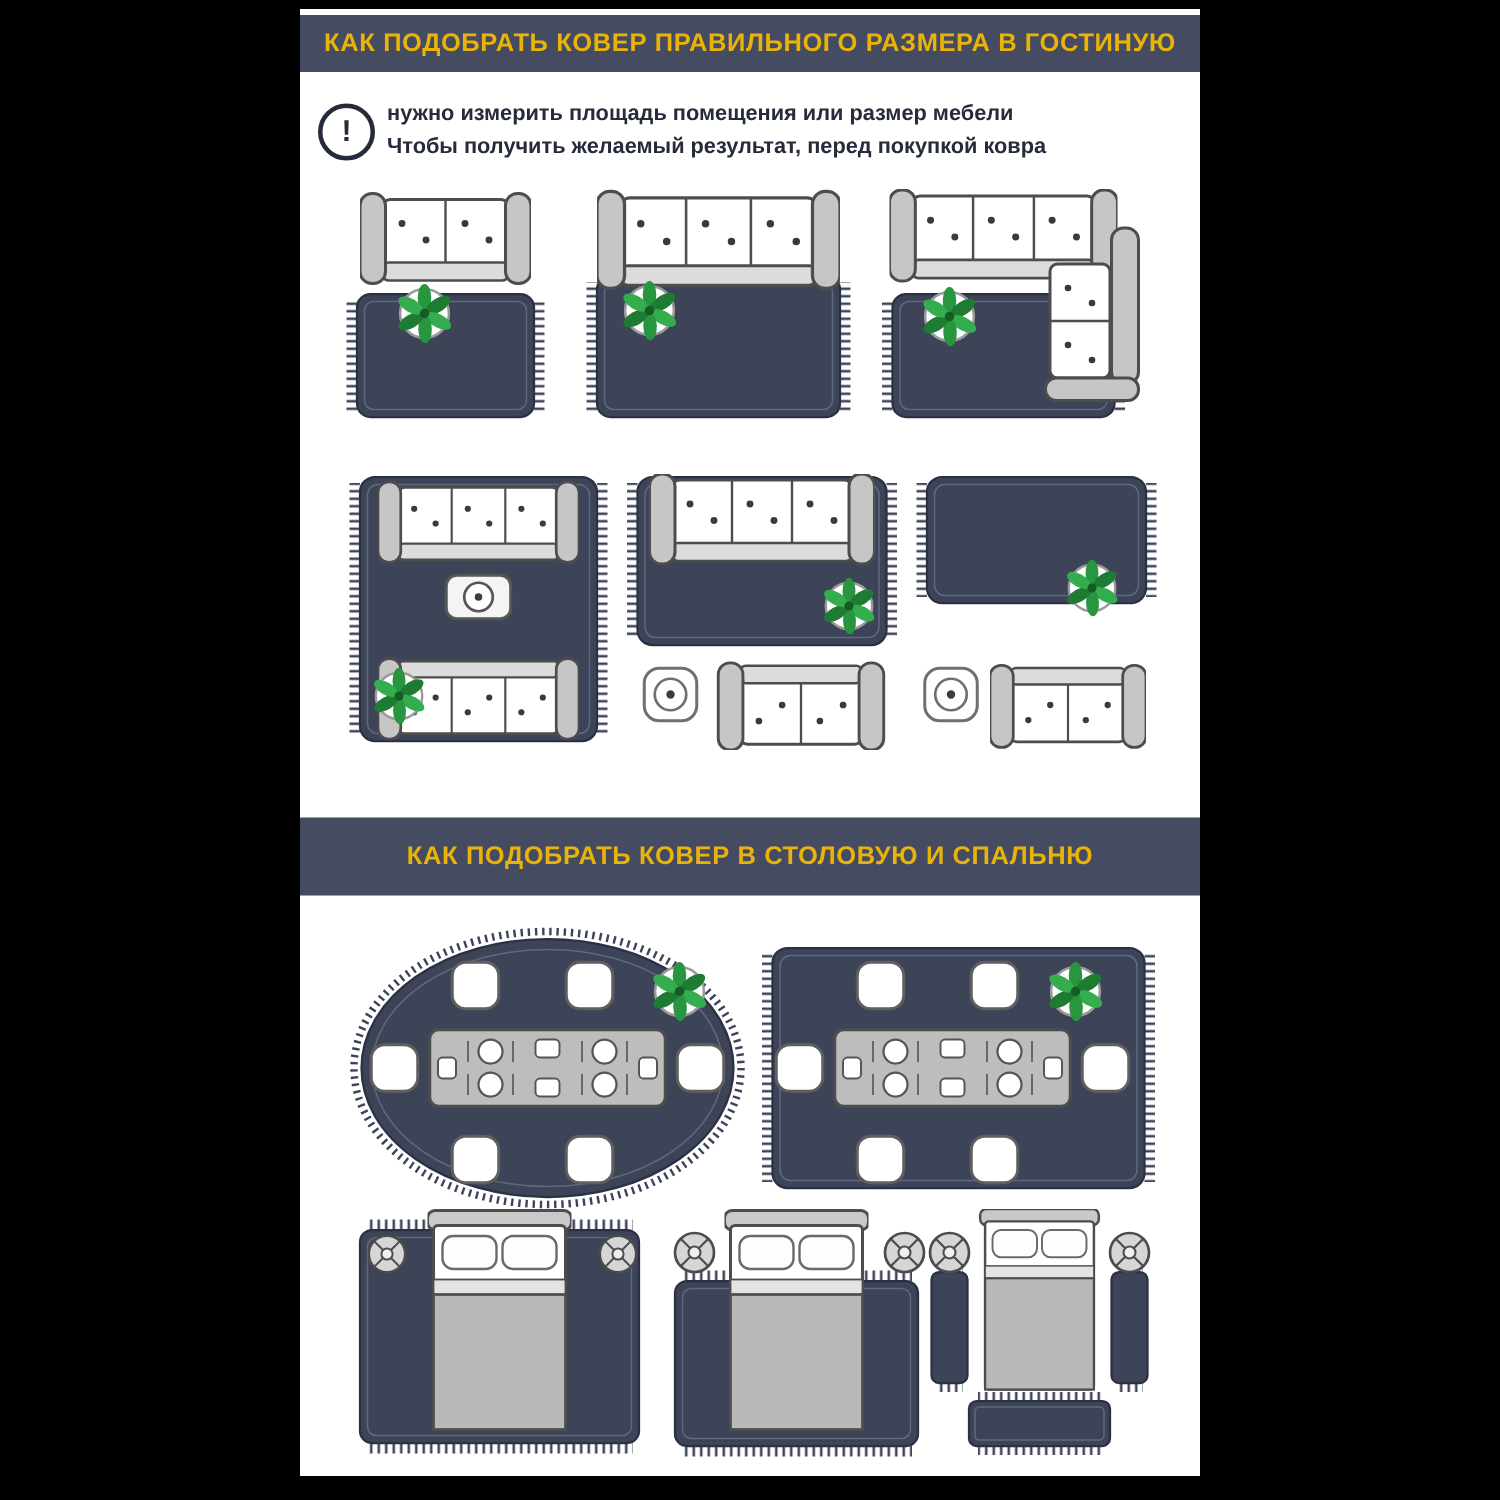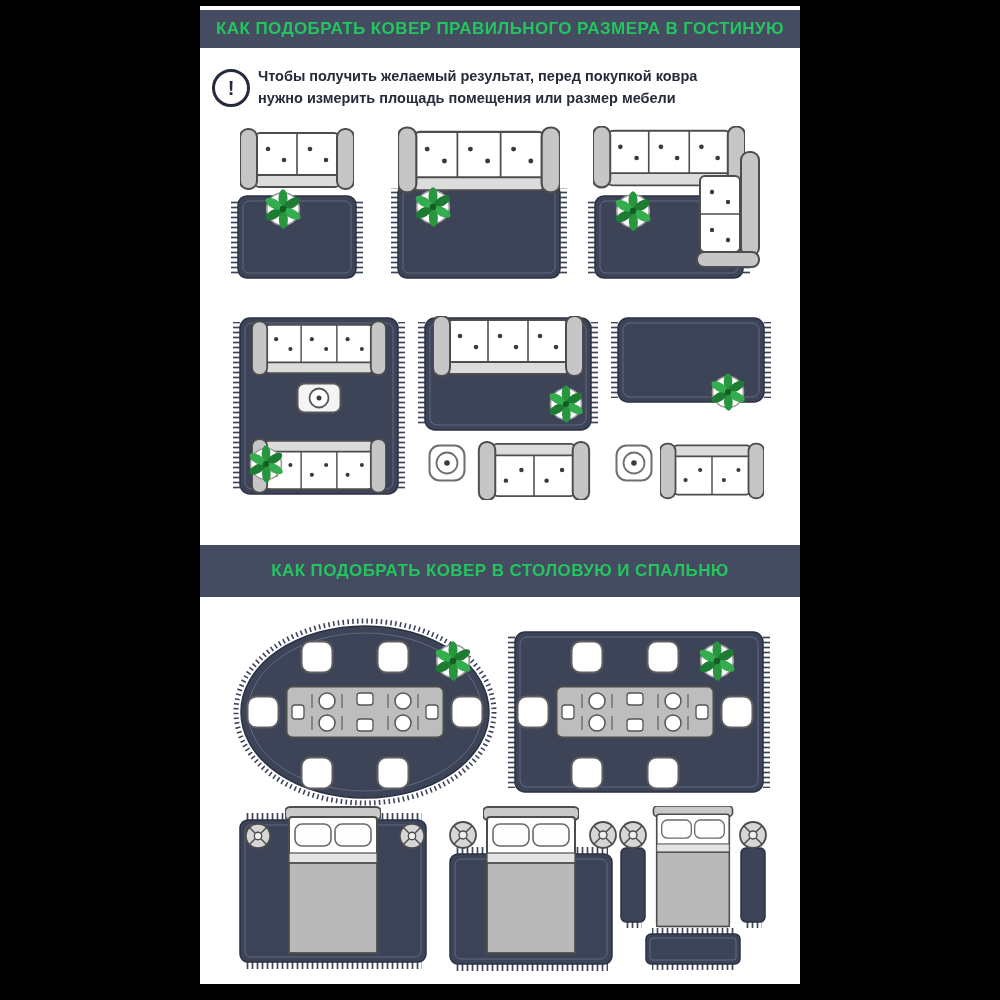"КАК ПОДОБРАТЬ КОВЕР ПРАВИЛЬНОГО РАЗМЕРА" .hdr { color: #22c55e -> #eab308 }
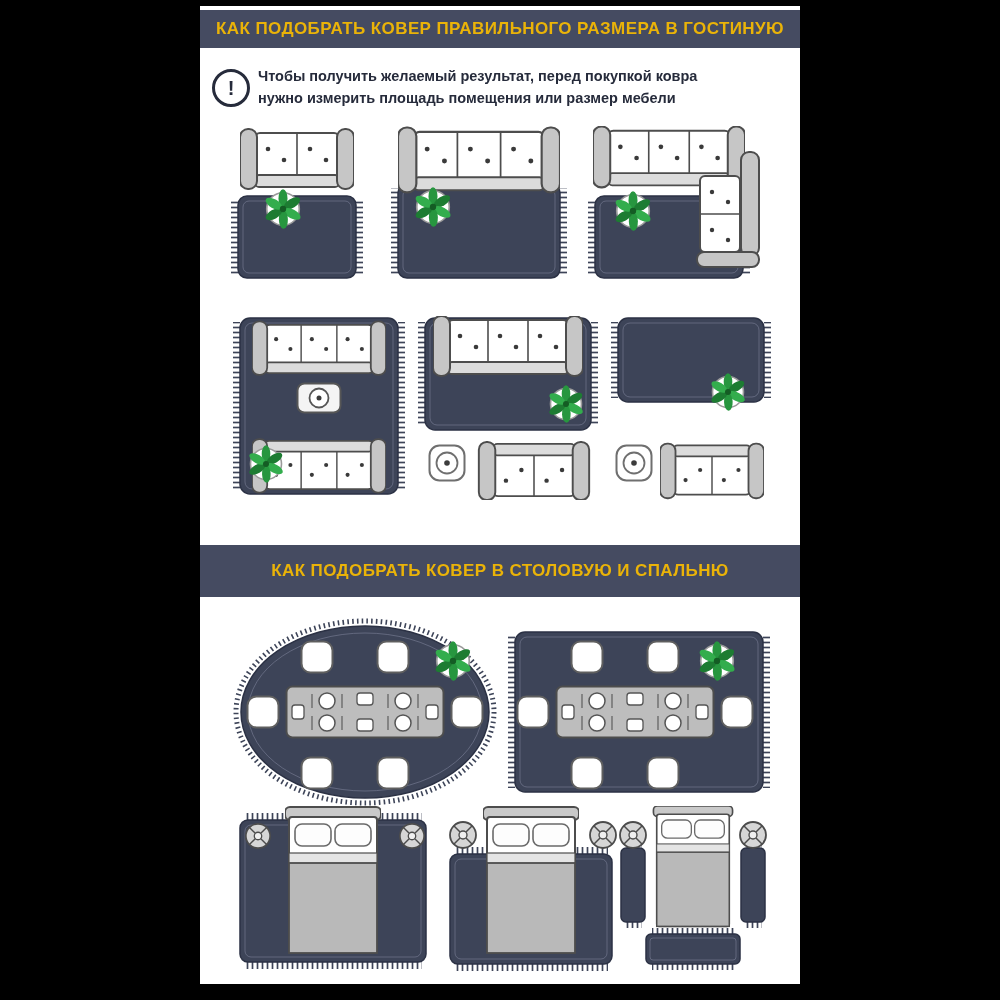"Чтобы получить желаемый результат, перед" div { order: before "нужно измерить площадь помещения или" -> after "нужно измерить площадь помещения или" }
